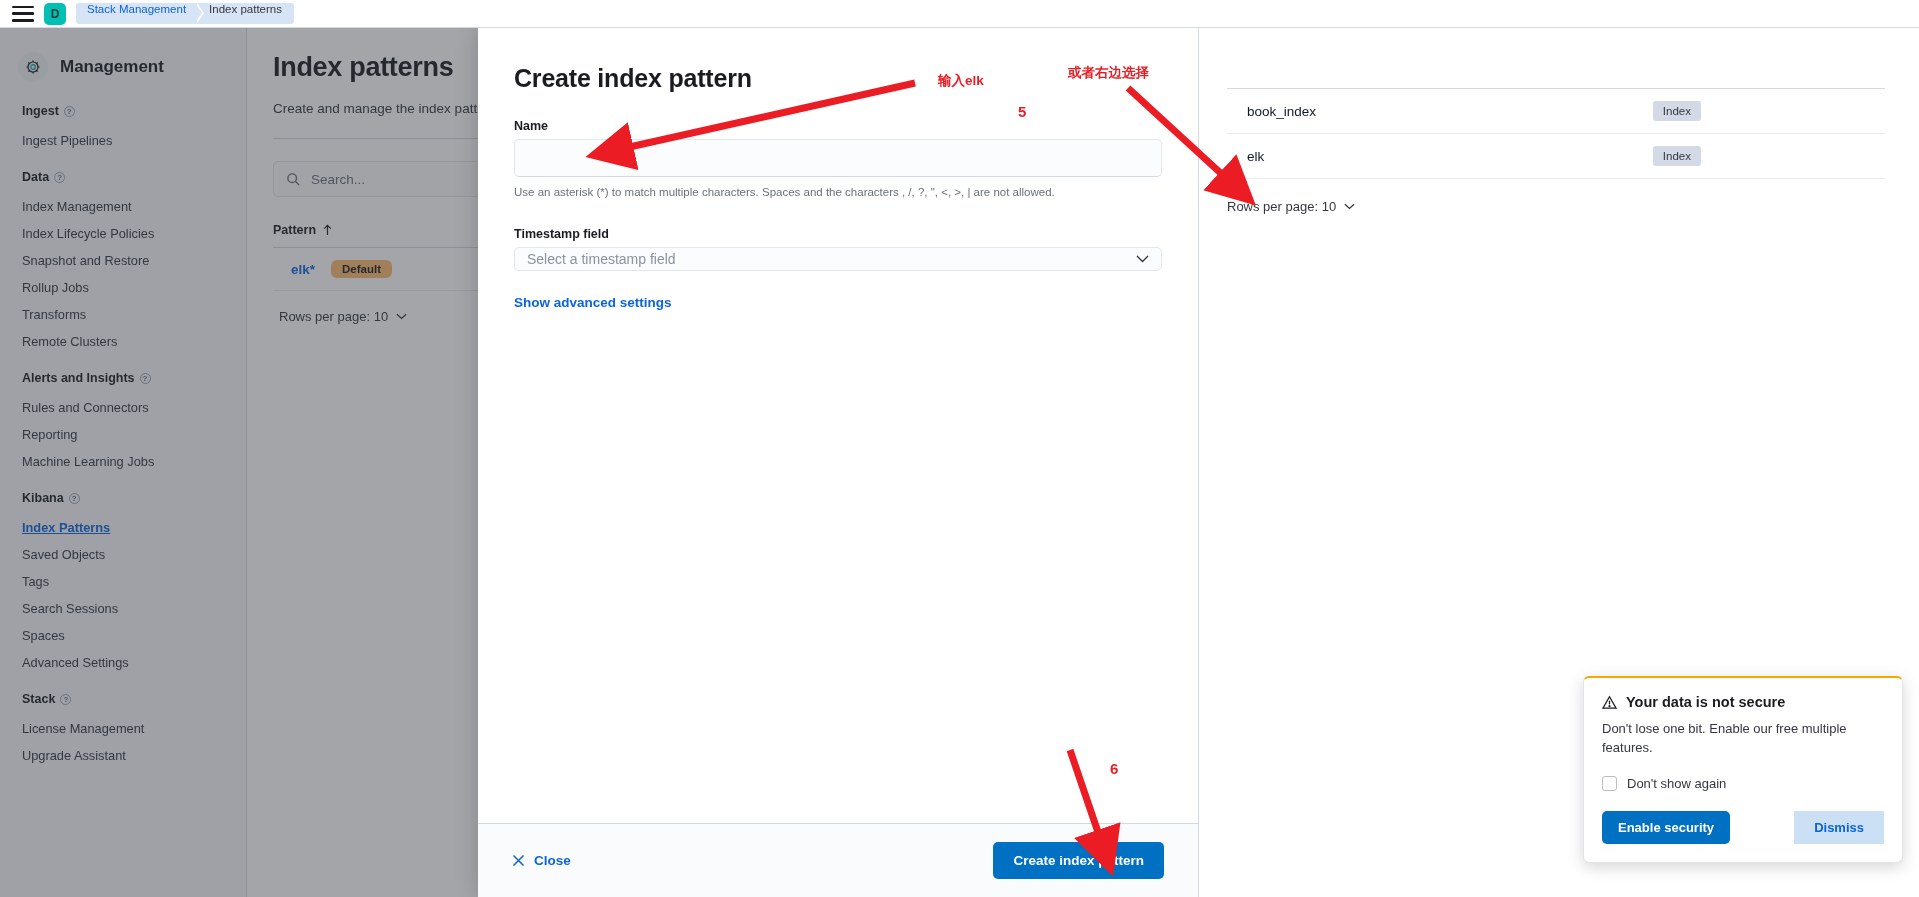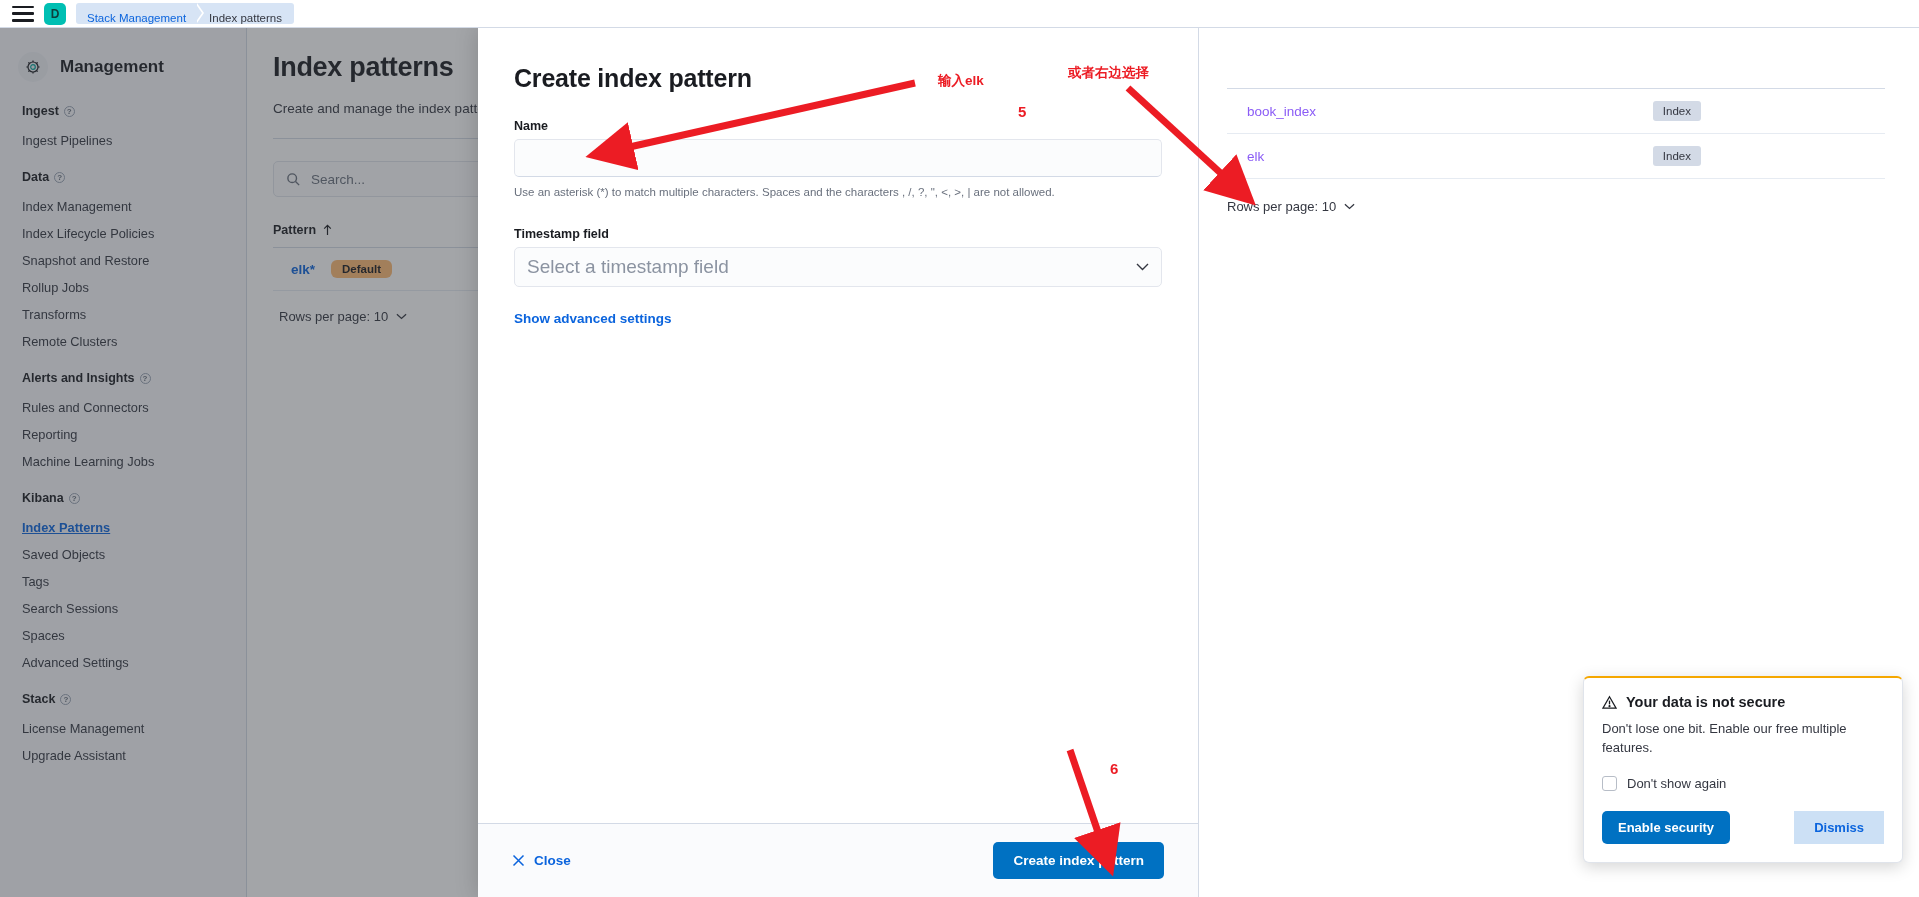"Stack Management" .crumb { align-items: flex-end -> flex-start }
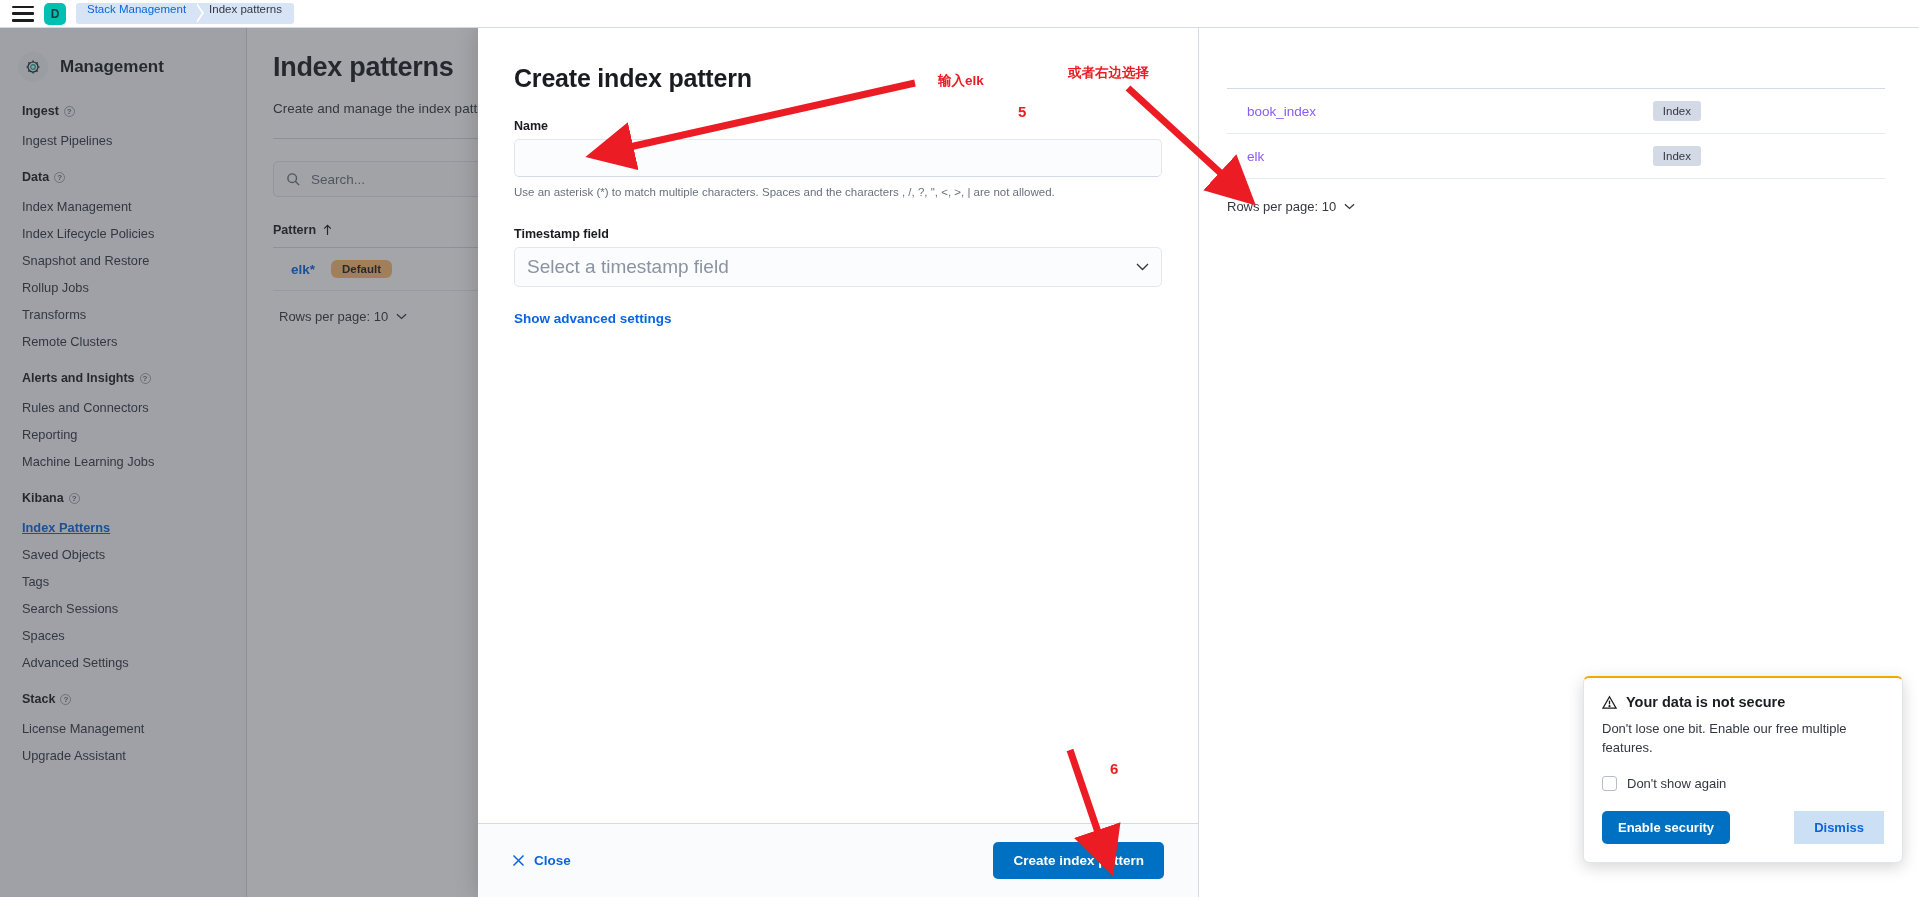"book_index" .src-name { color: #8b5cf6 -> #0f172a }
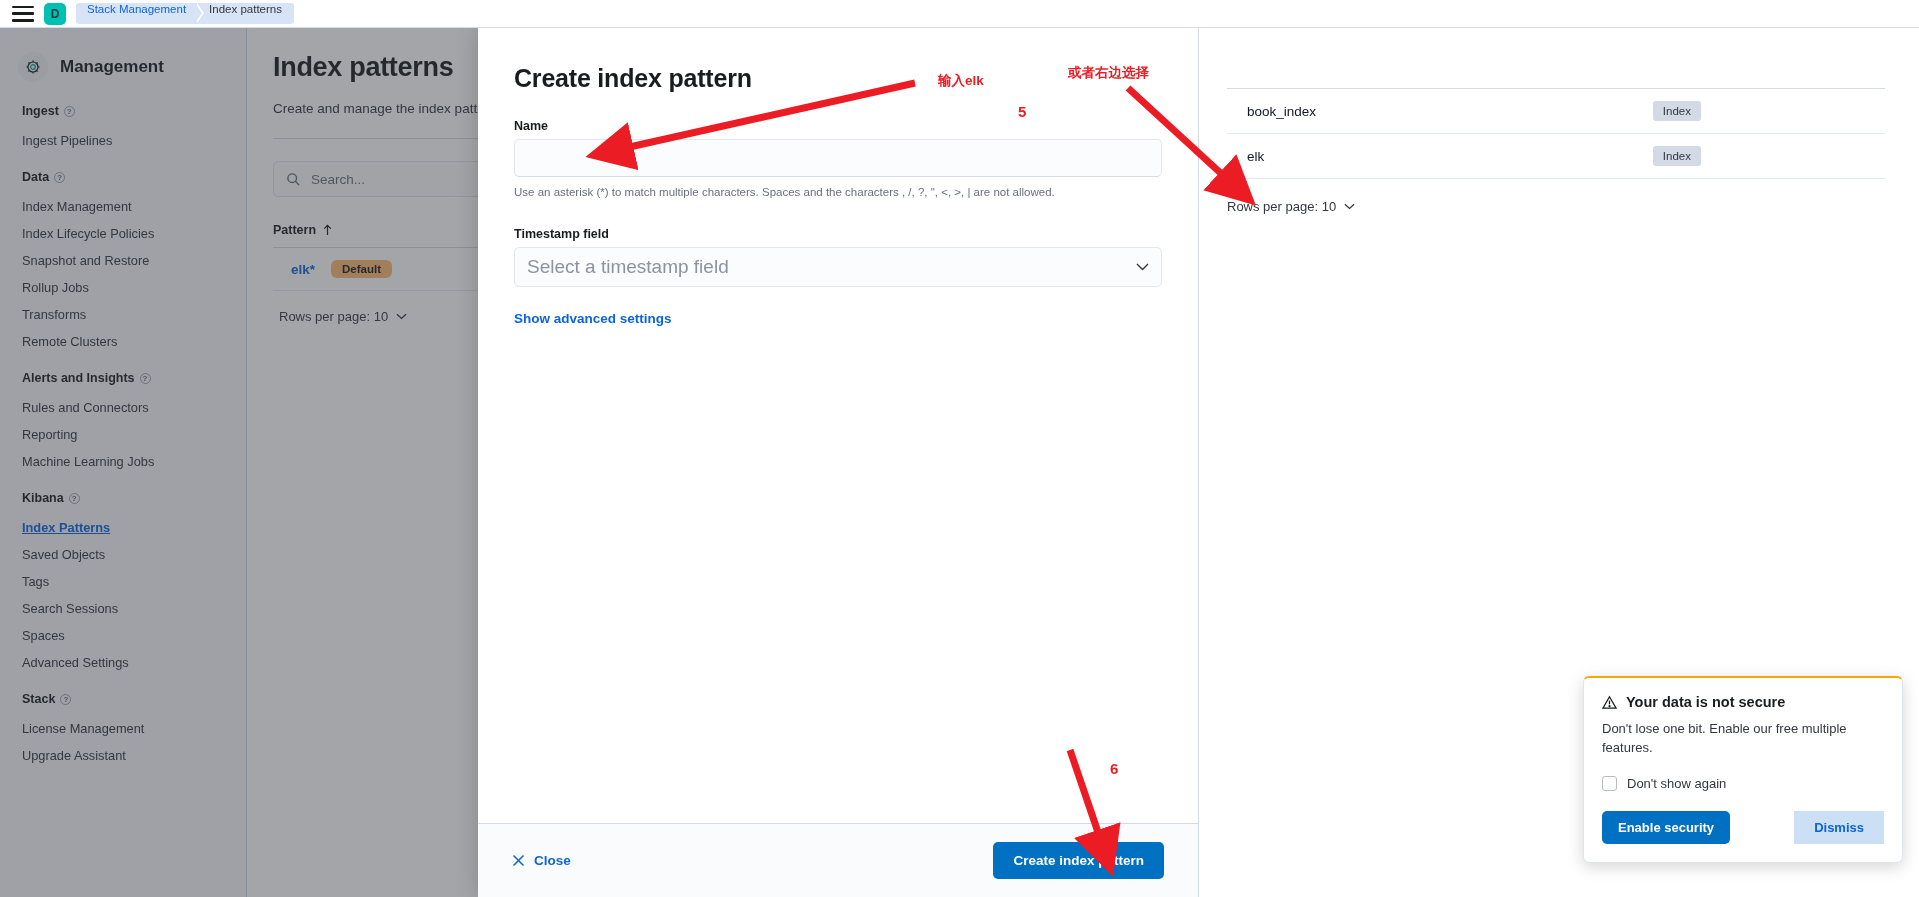"Select a timestamp field" .select-input { font-size: 19px -> 14px; height: 40px -> 24px }
